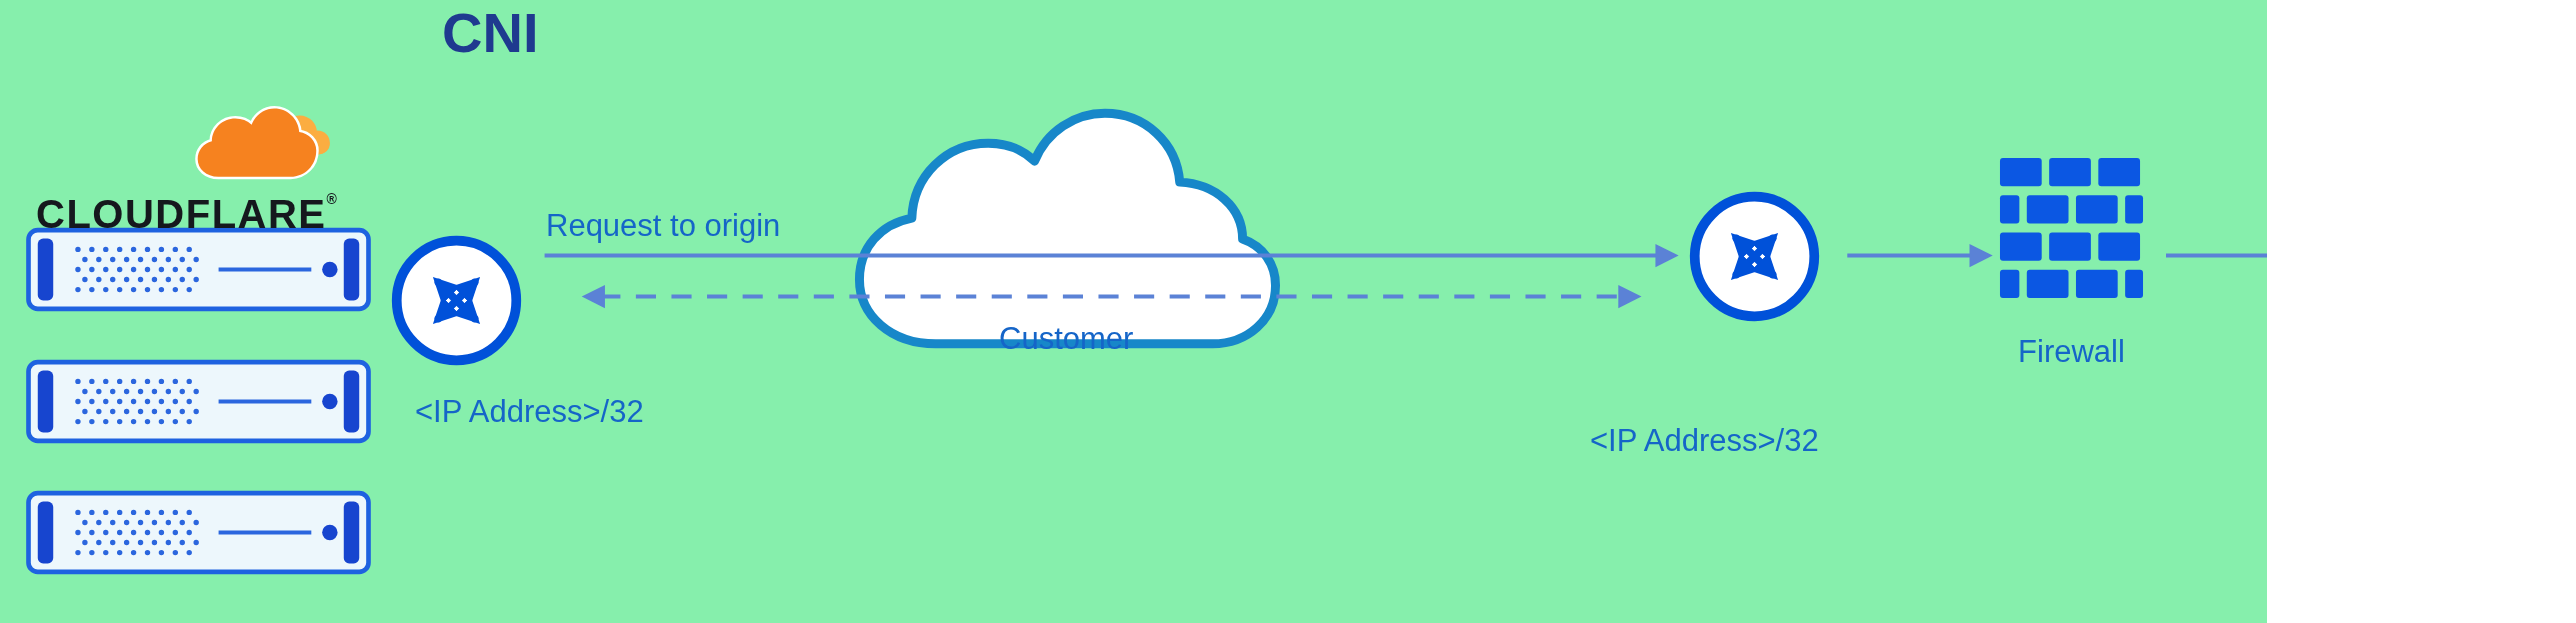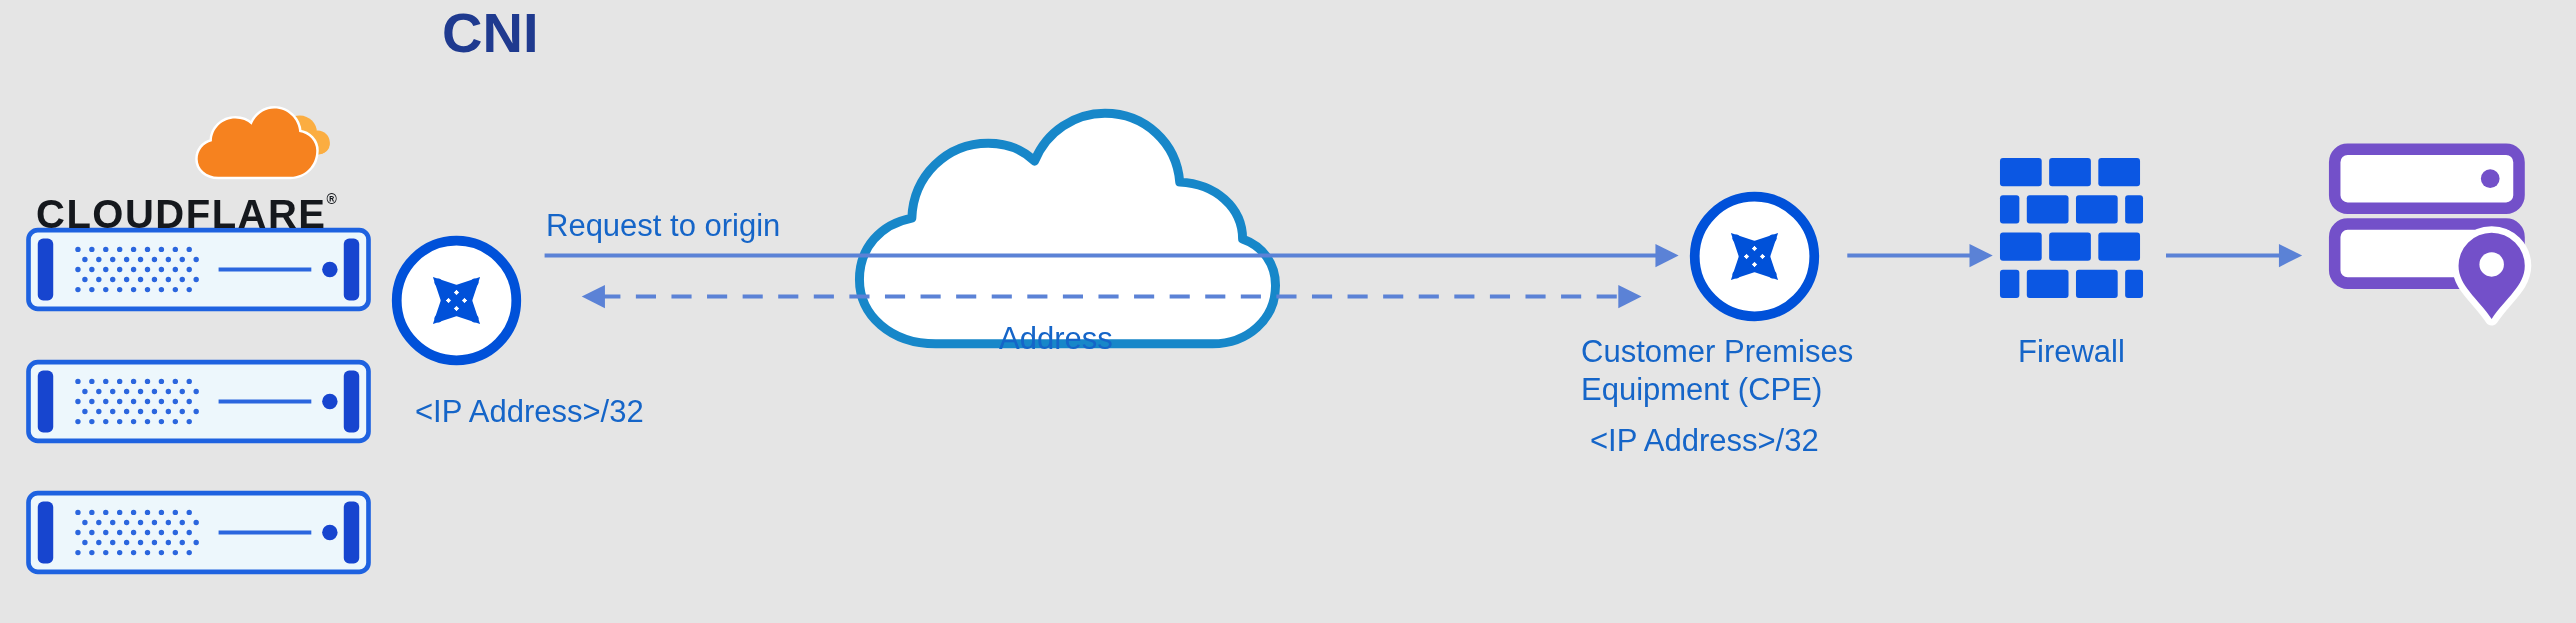"CNI" .canvas { background: #e5e5e5 -> #86efac; width: 2576px -> 2267px }
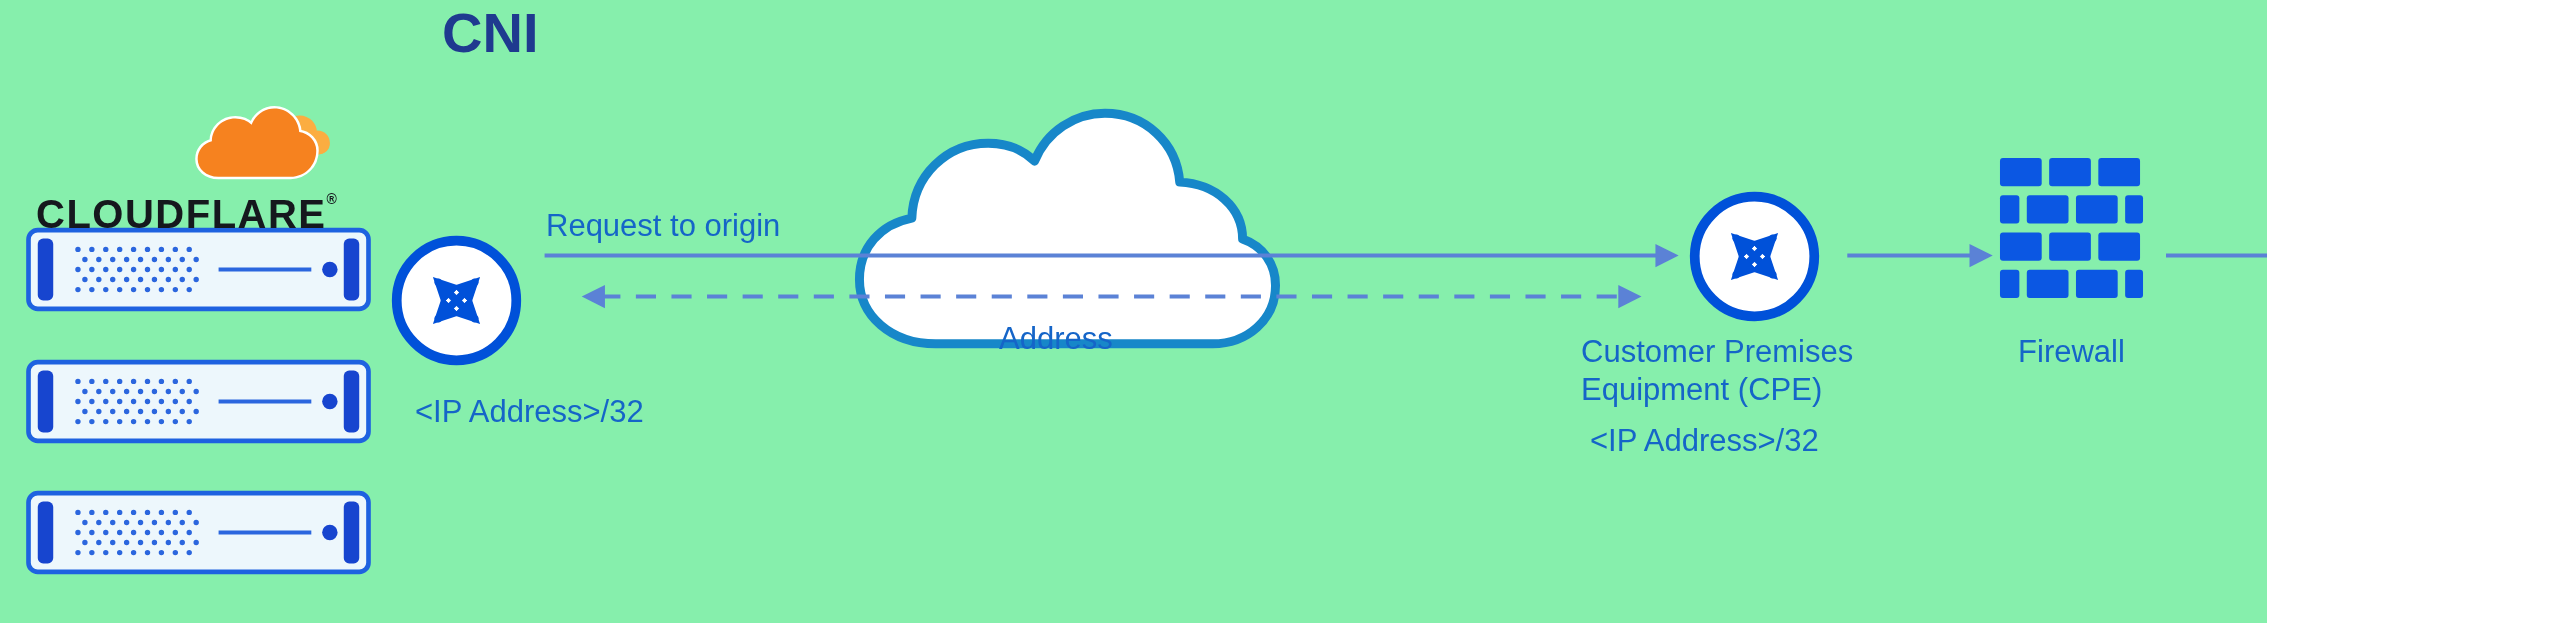"Address" div.lbl { text: Address -> Customer }
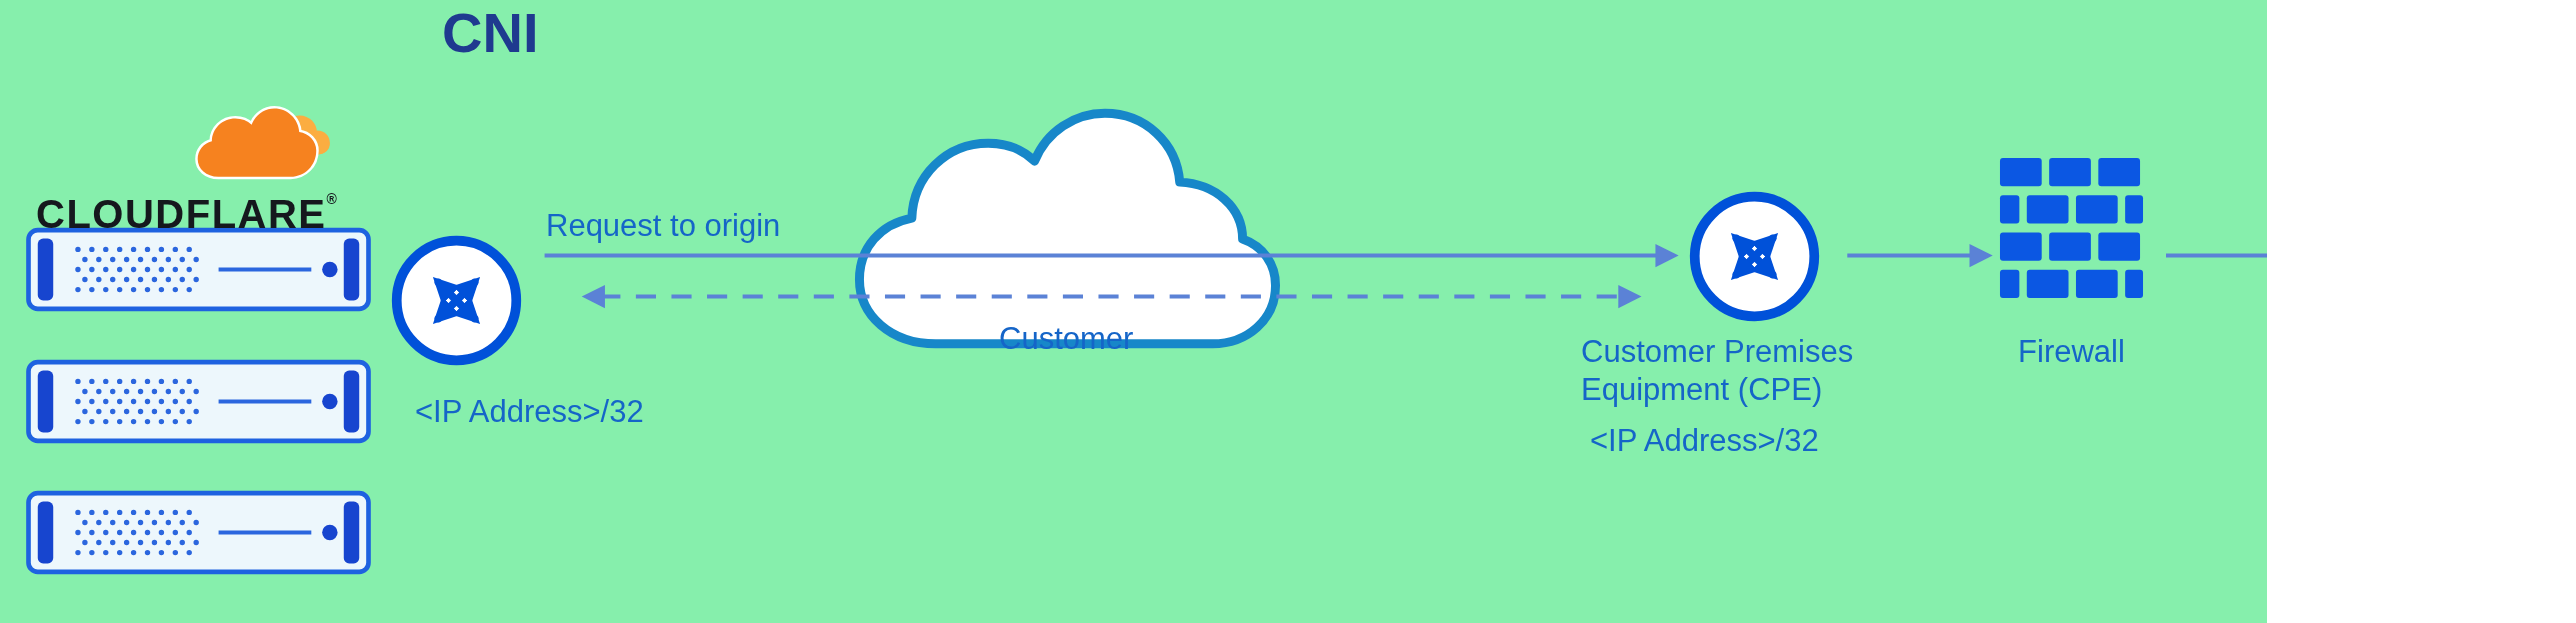"Customer Premises" div.lbl { html: <div> <div>Customer Premises</div> <div>Equipment (CPE)</div> </div> -> none }
